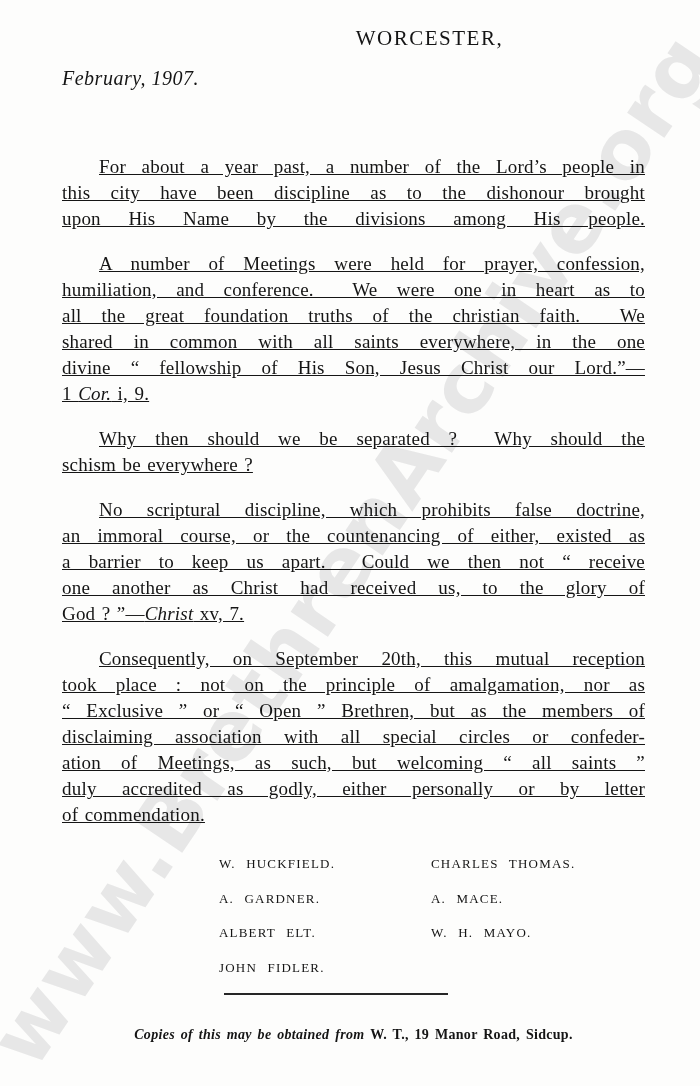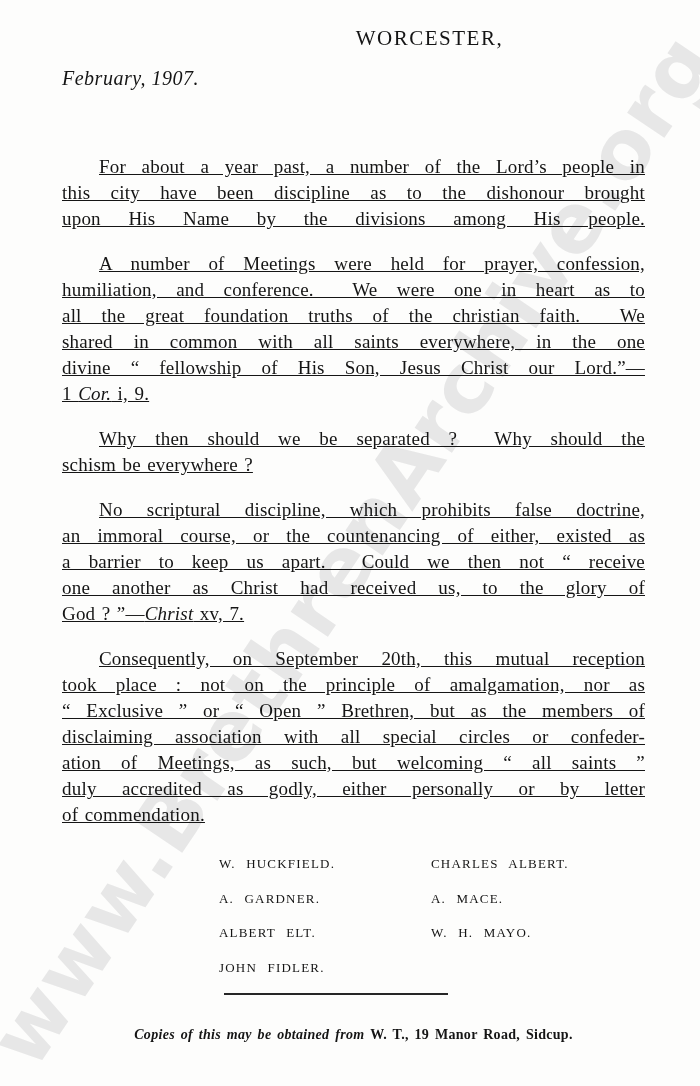"CHARLES ALBERT." p { text: ALBERT -> THOMAS }
